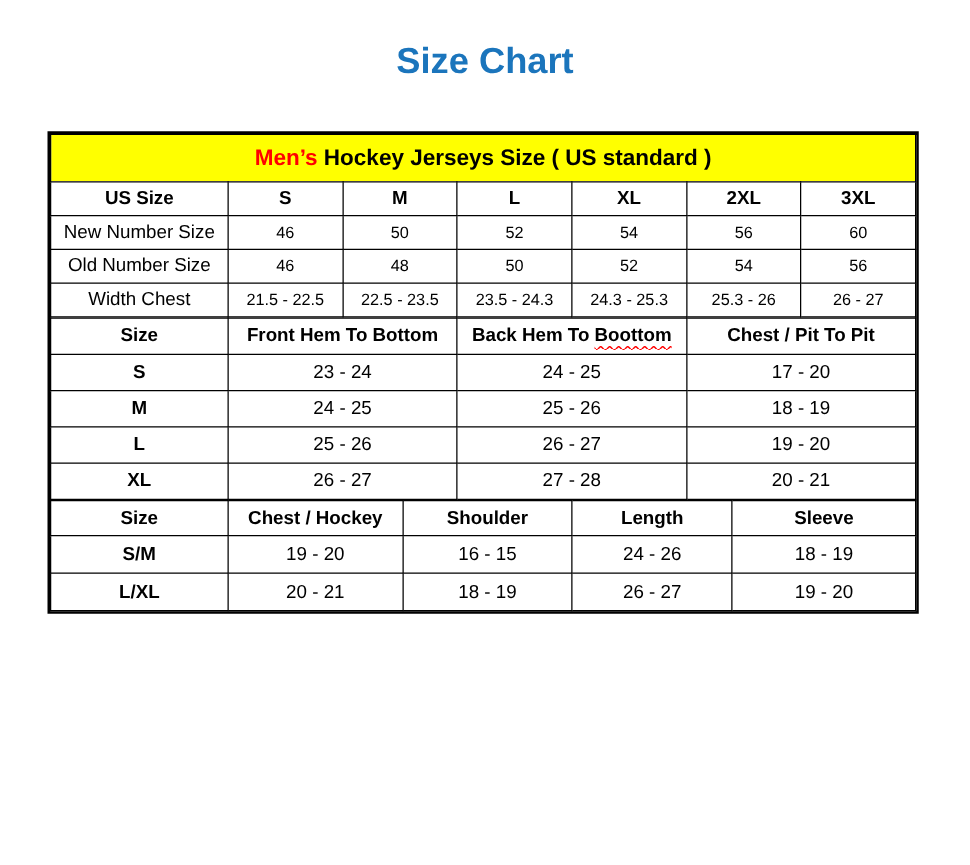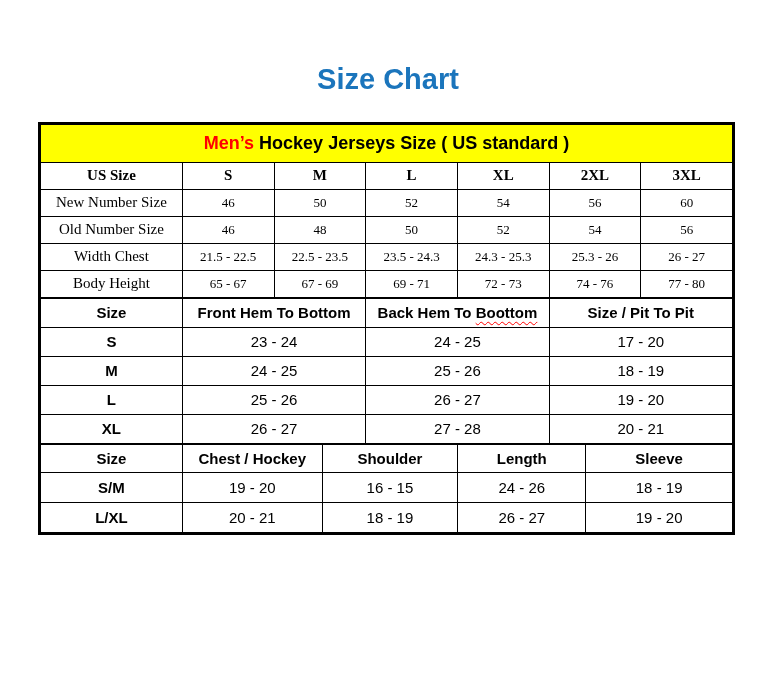"Size Chart" .title { padding-top: 62px -> 32px }
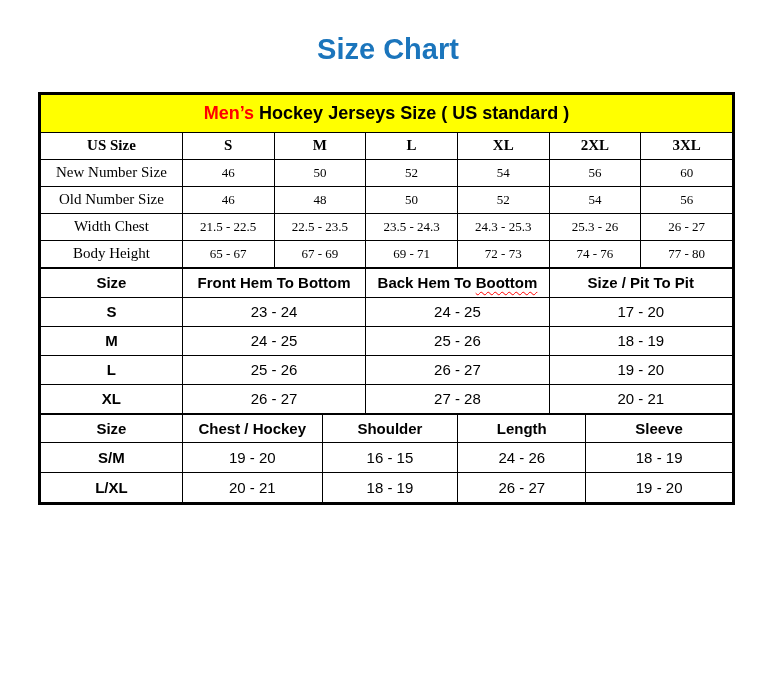"Men’s Hockey Jerseys Size (" .table-wrap { margin: 26px 0 0 38px -> 39px 0 0 38px }
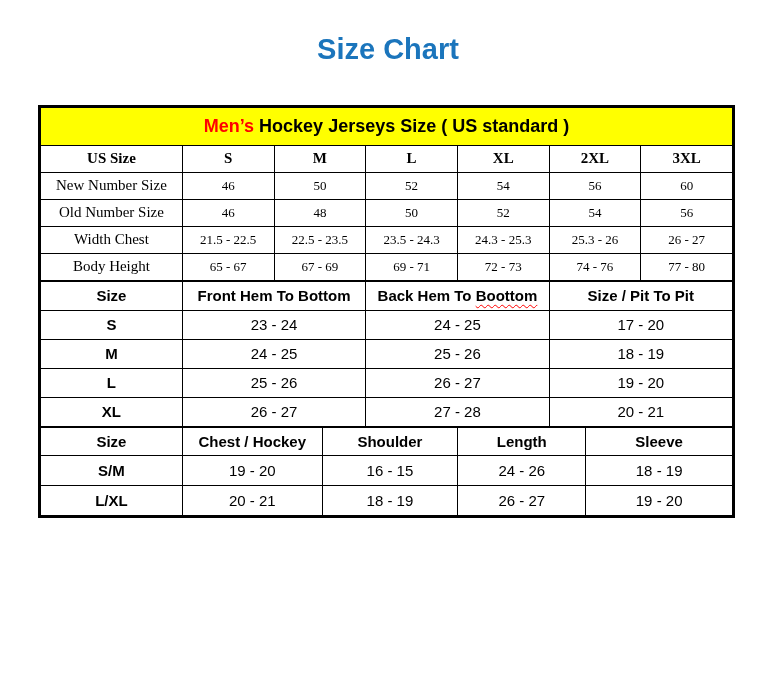"US Size" .mens td, .mens .col-header { font-family: Liberation Serif, serif -> none }
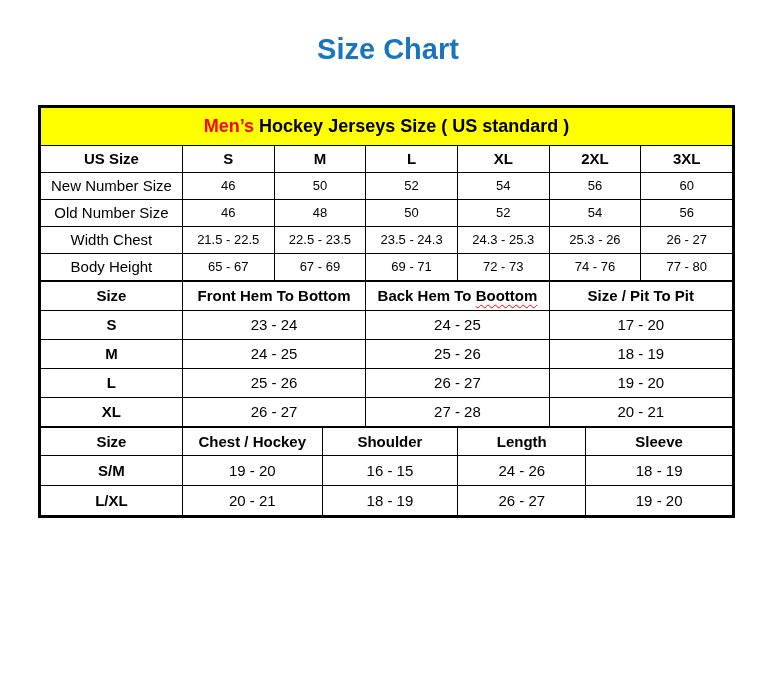"Body Height" tr { html: <tr> <td>Body Height</td> <td>65 - 67</td> <td>67 - 69</td> <td>69 - 71</td> <td>72 - 73</td> <td>74 - 76</td> <td>77 - 80</td> </tr> -> none }
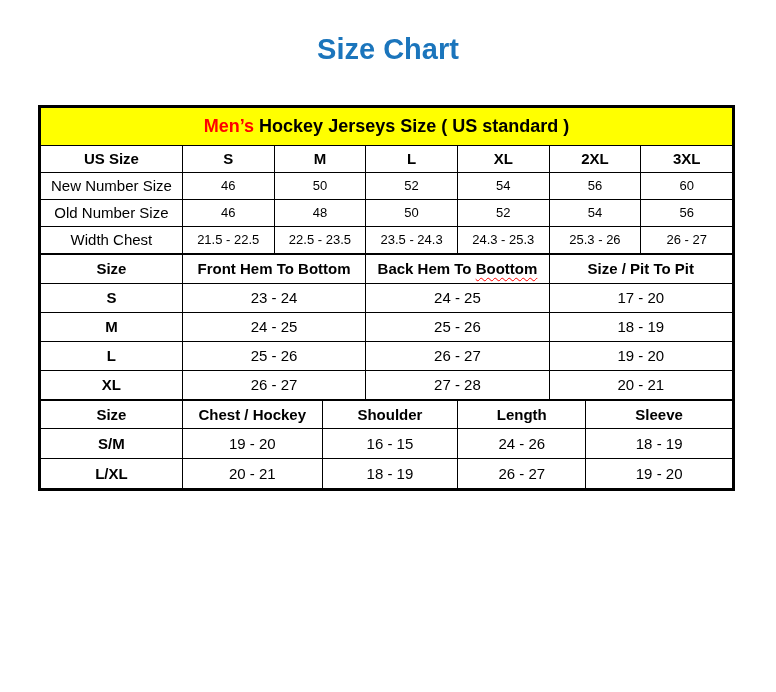"Size / Pit To Pit" th.col-header { text: Size -> Chest }
